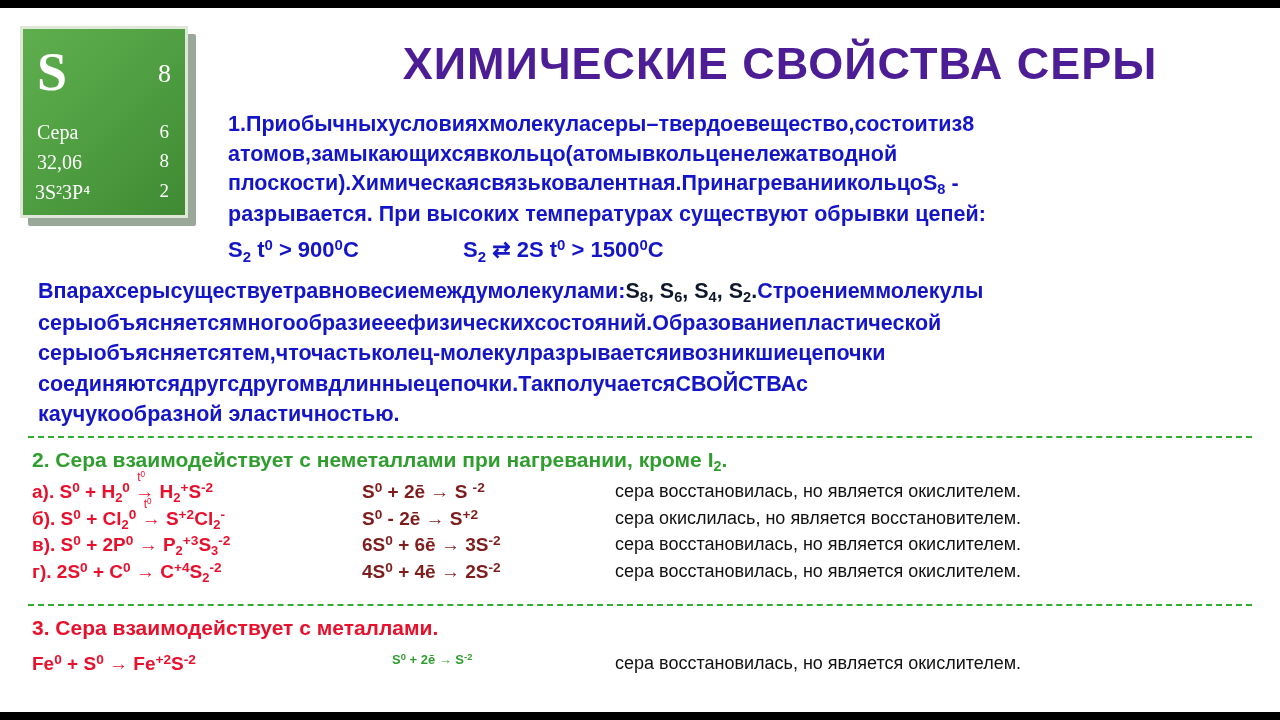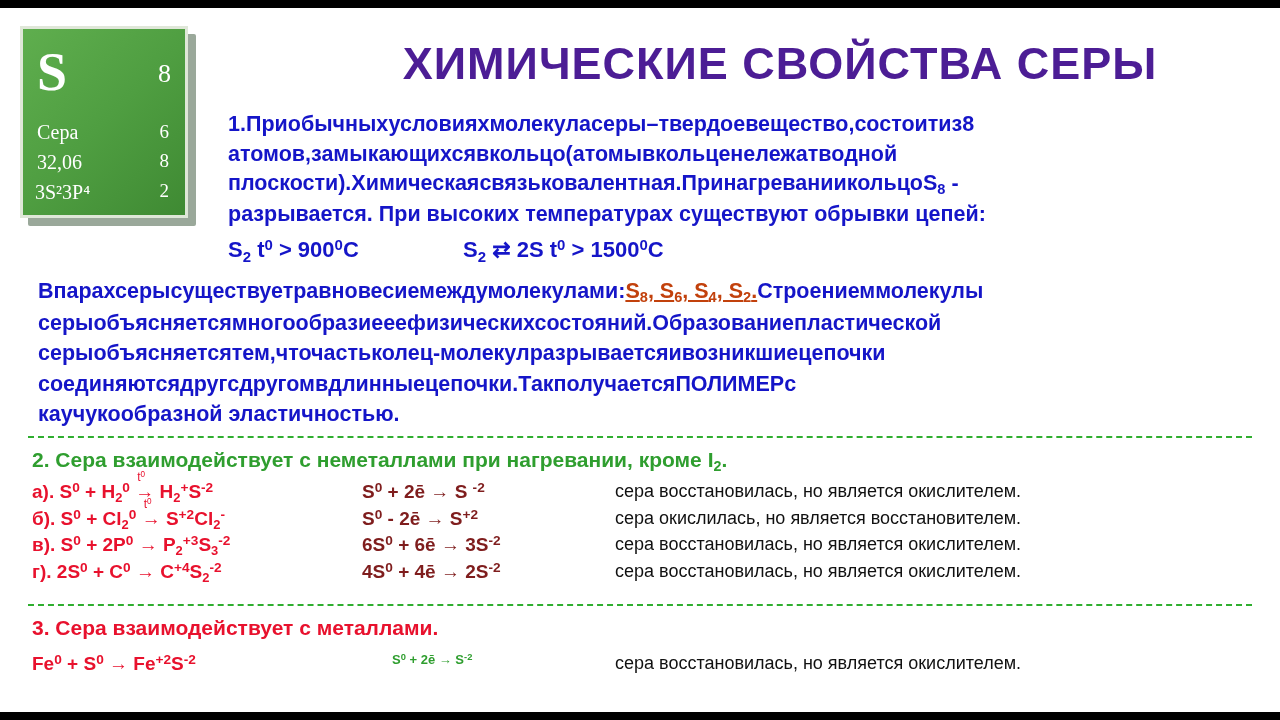"S8, S6, S4, S2." .red { color: #c2410c -> #0f172a; text-decoration: underline -> none }
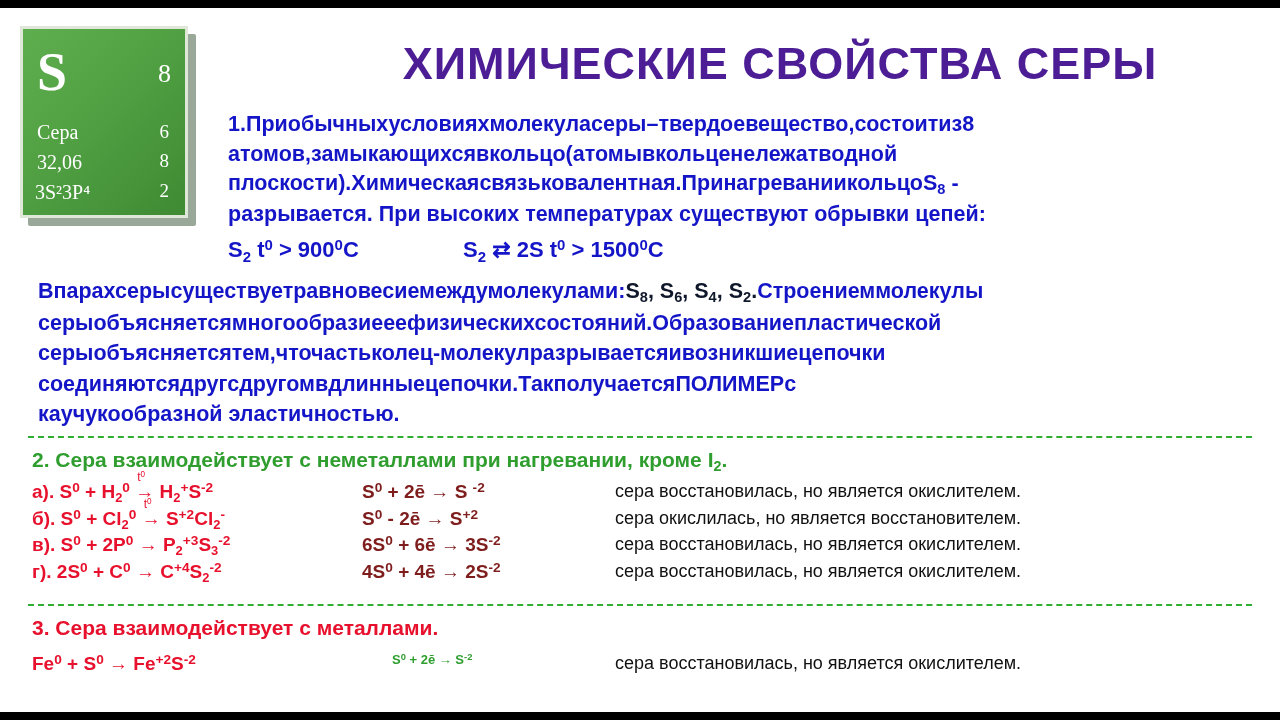"ПОЛИМЕР" span { text: ПОЛИМЕР -> СВОЙСТВА }
